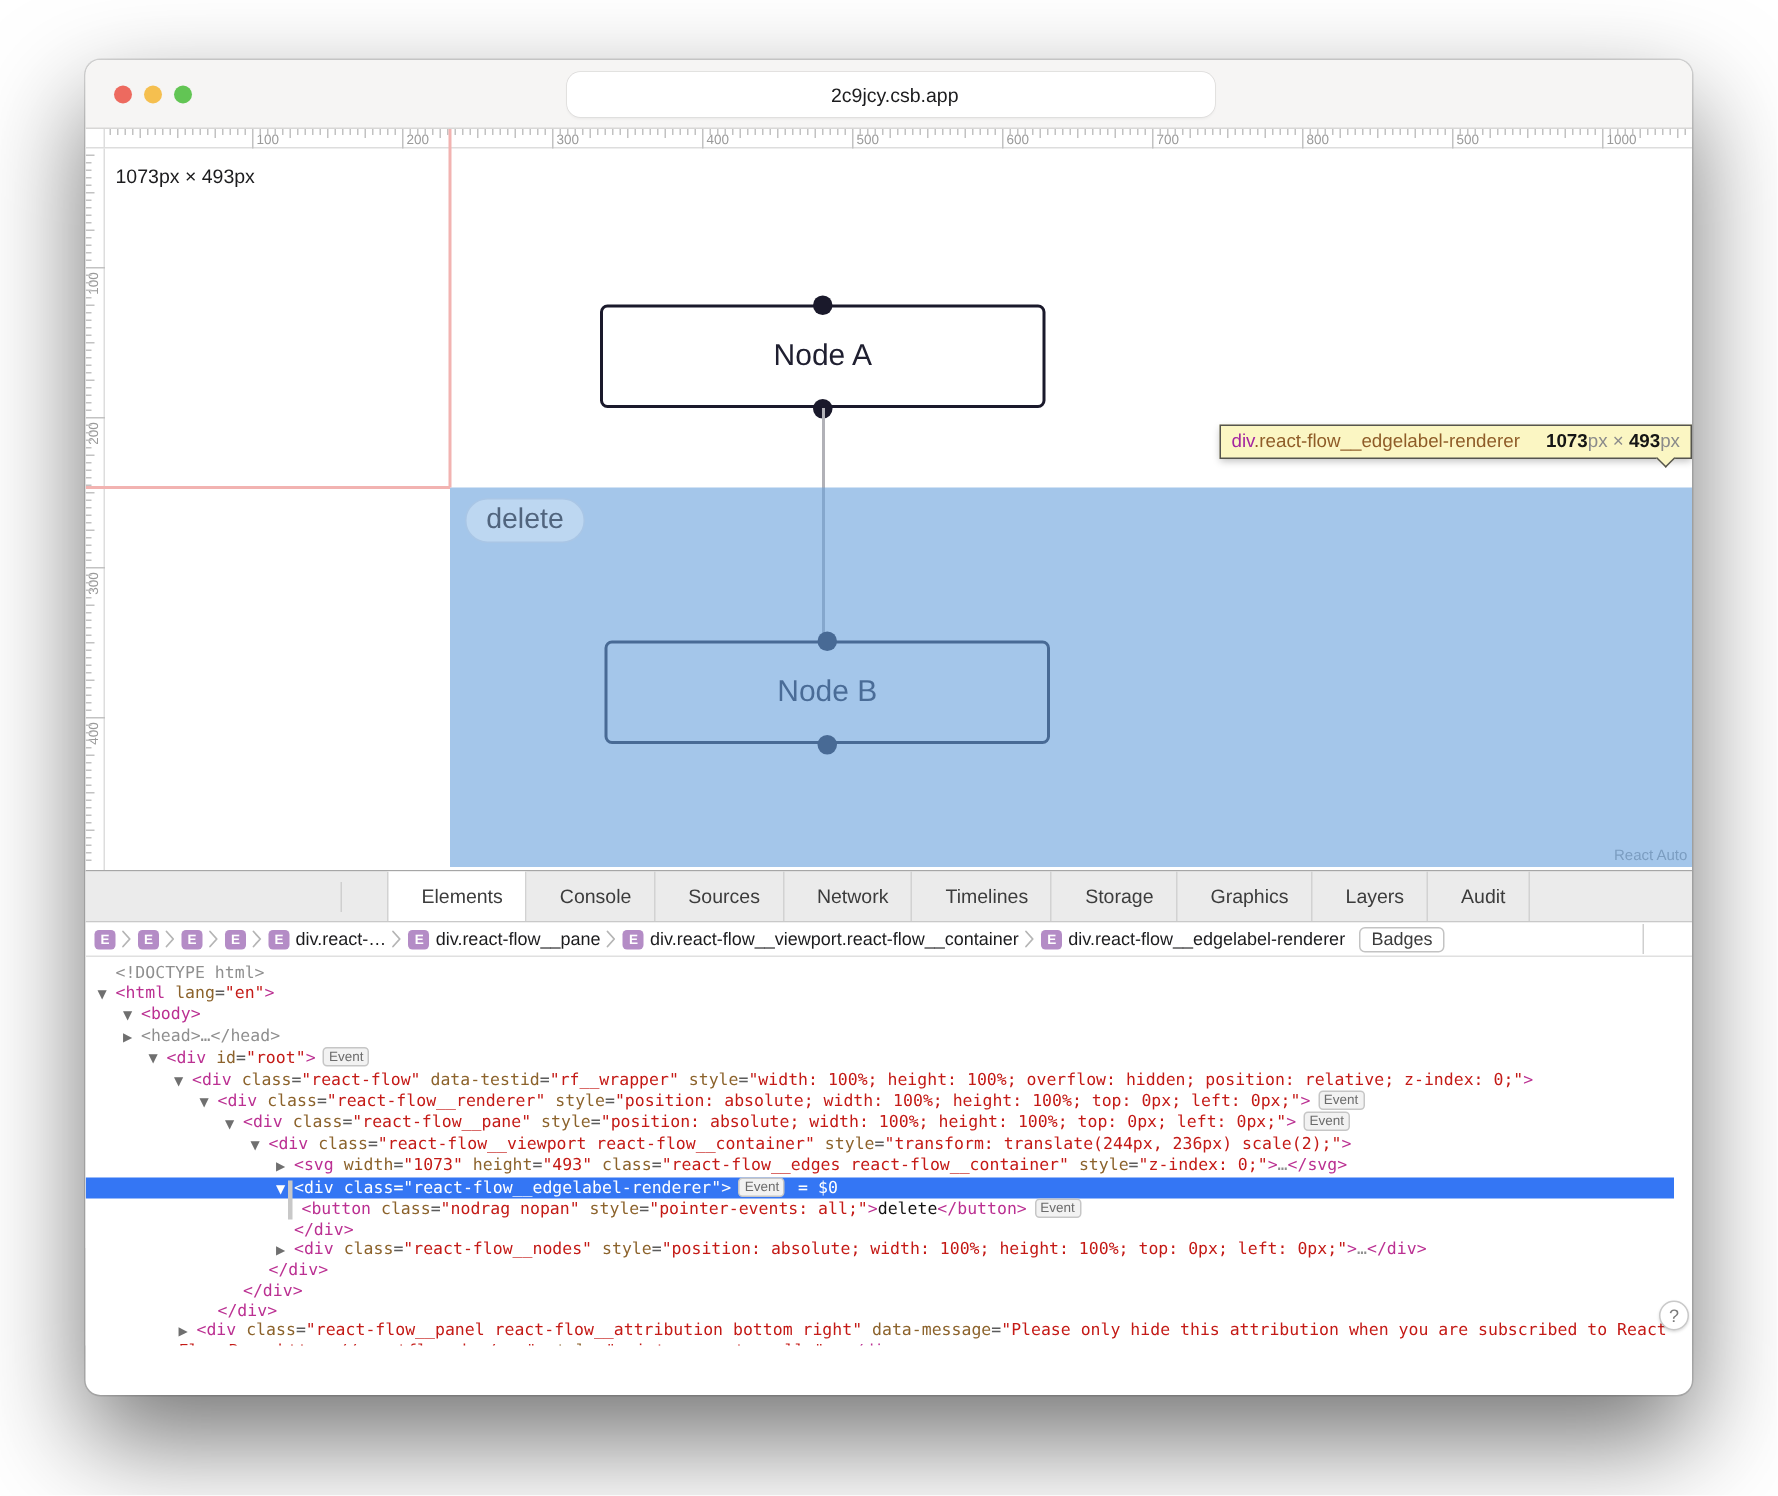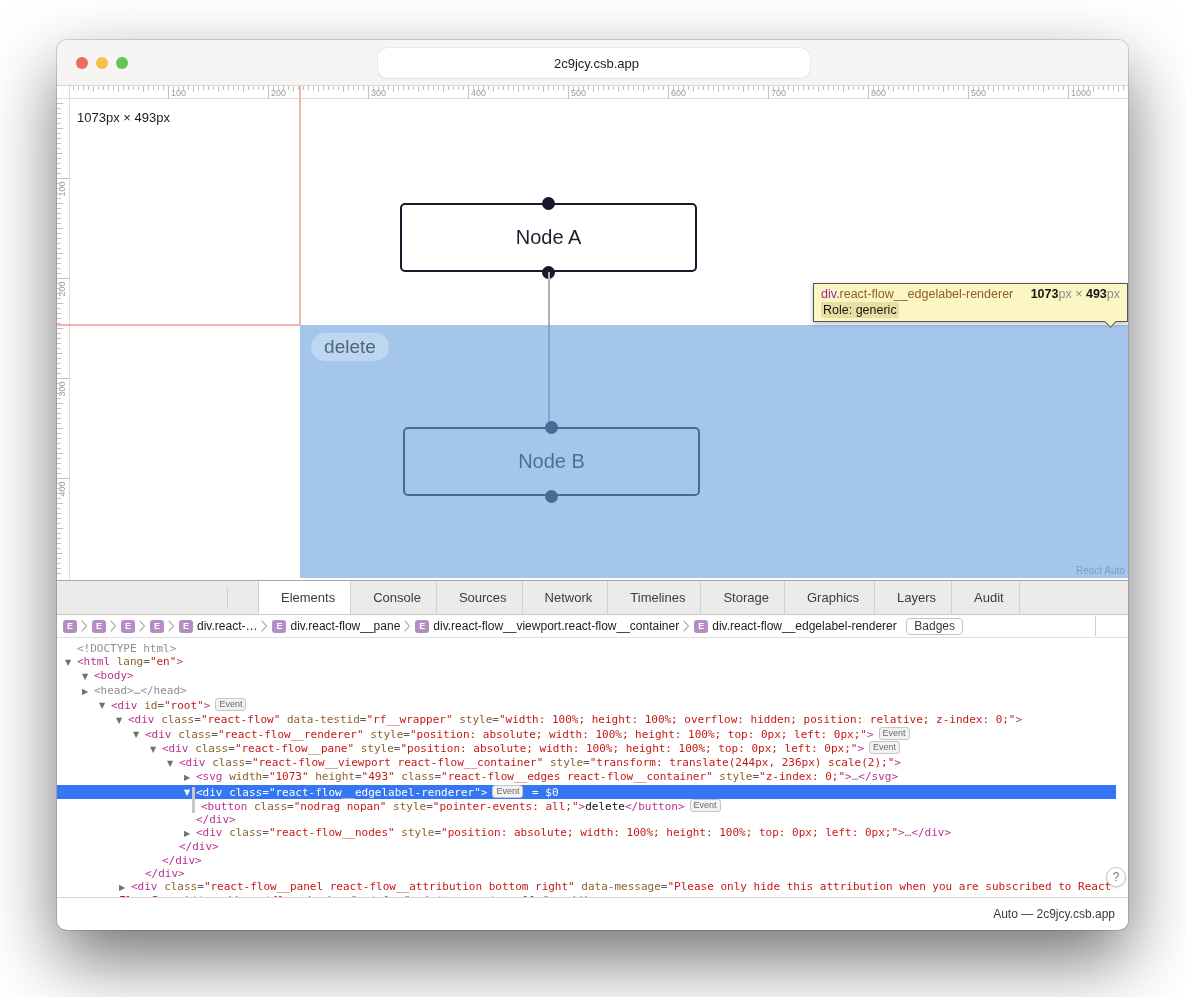"Role: generic" div { html: <div><span>Role: generic</span></div> -> none }
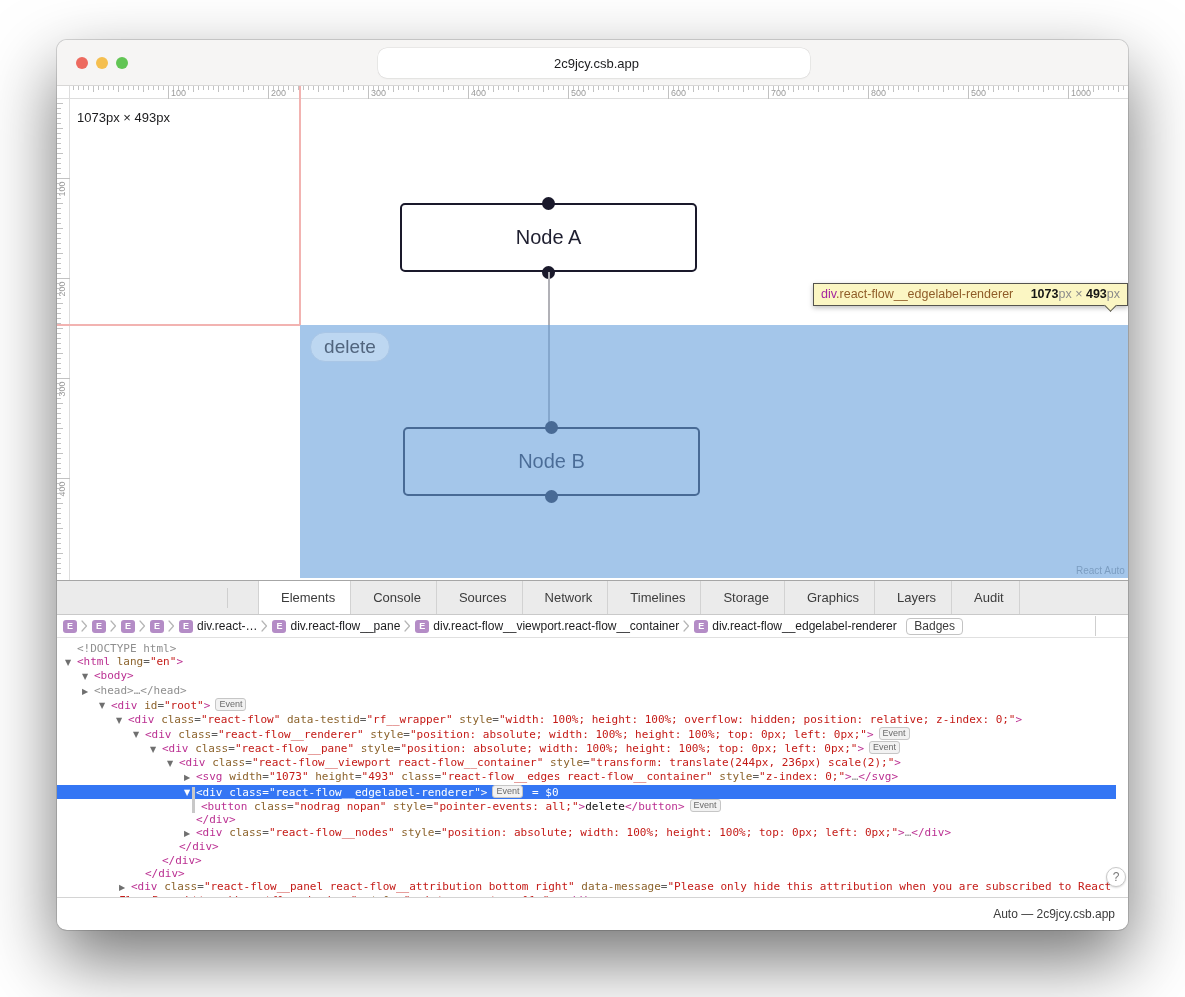"Auto — 2c9jcy.csb.app" div.dt-statusbar { html: <div> <span></span> <span> <span>Auto — 2c9jcy.csb.app</span> <span></span> </span> </div> -> none }
